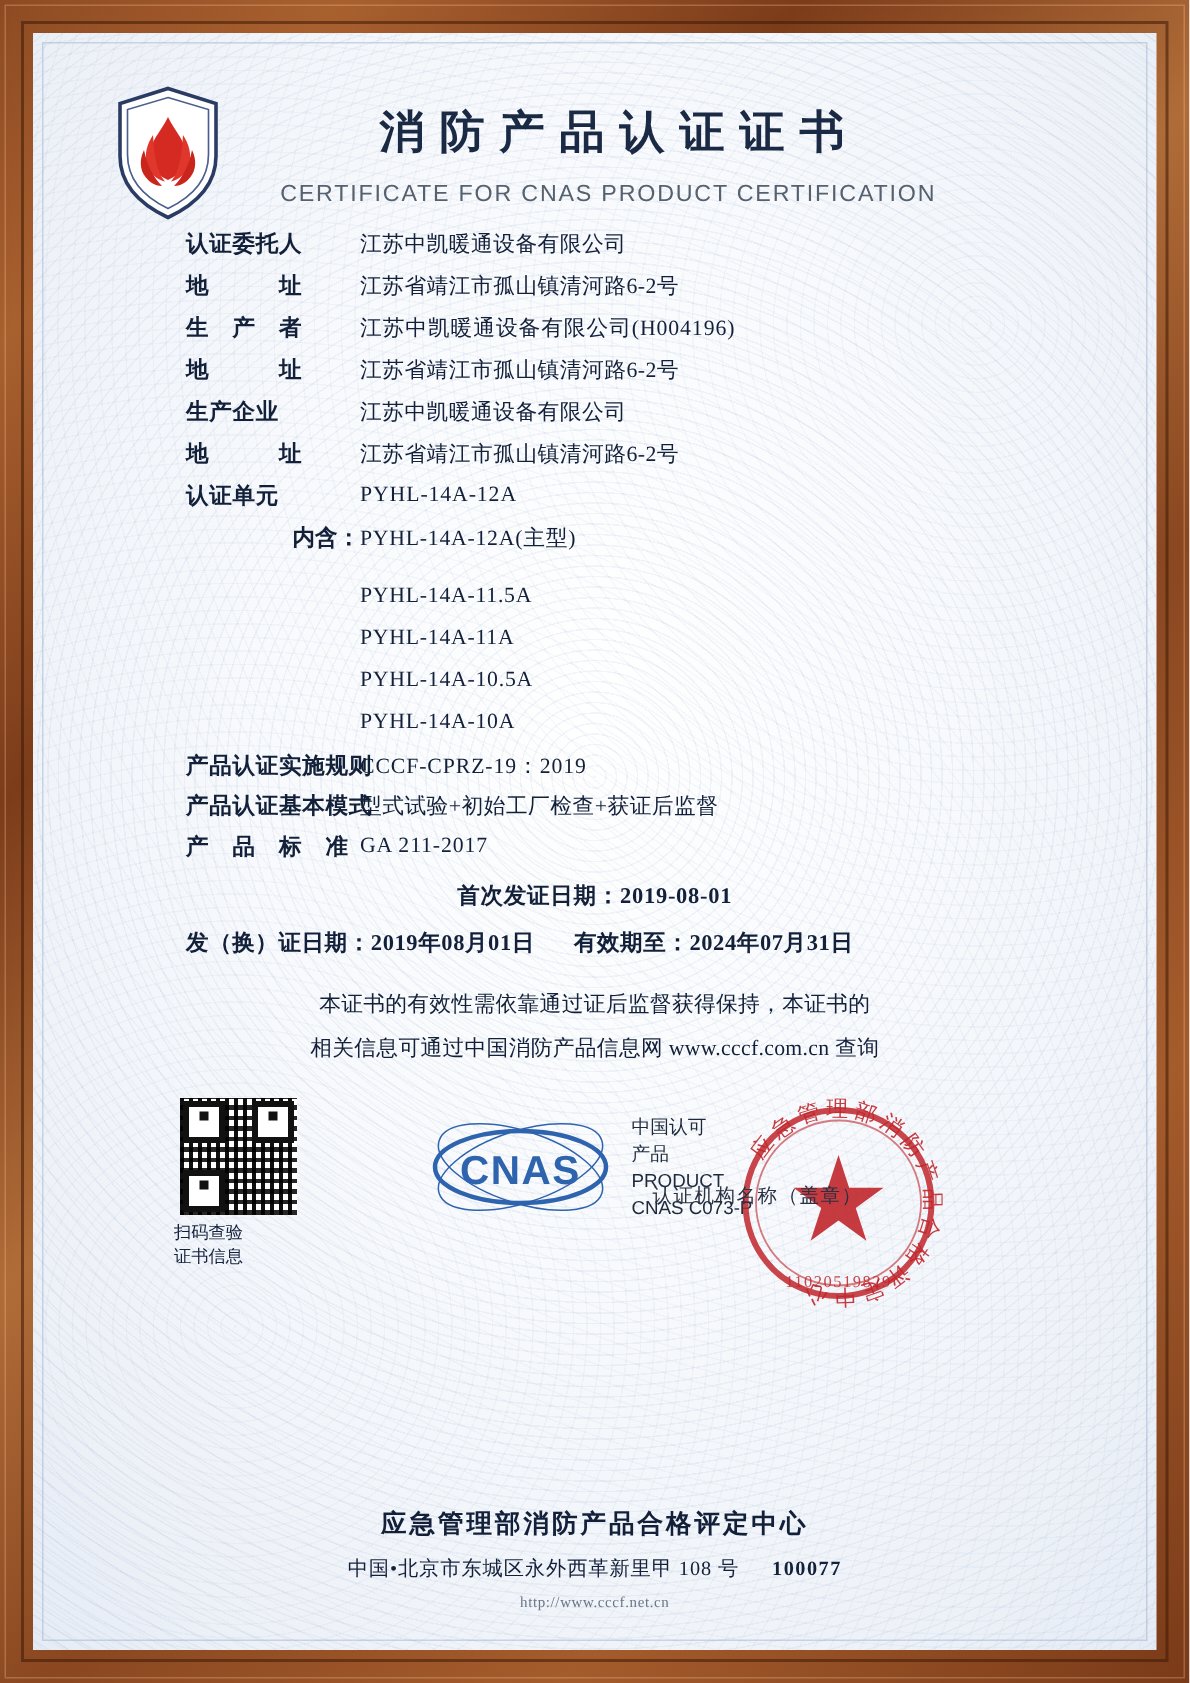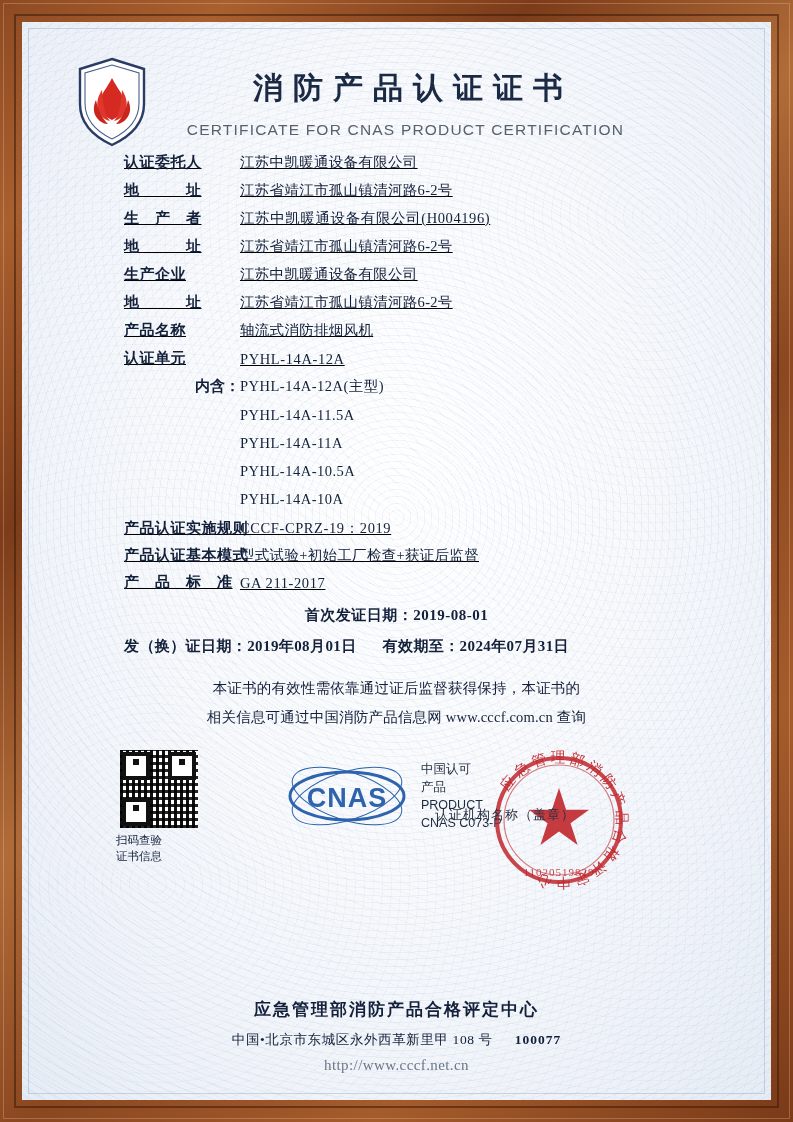"认证委托人" .row { align-items: flex-end -> center; text-decoration: underline -> none }
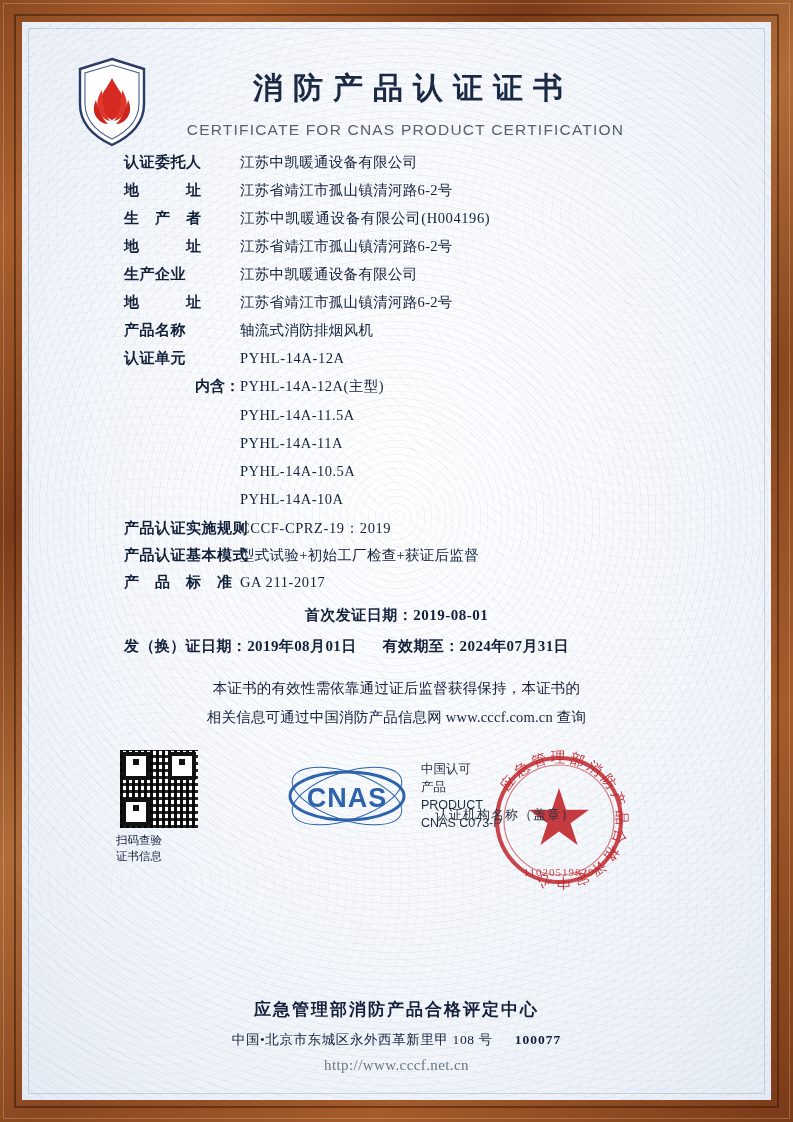"产品名称" div.row { html: <div> <div>产品名称</div> <div>轴流式消防排烟风机</div> </div> -> none }
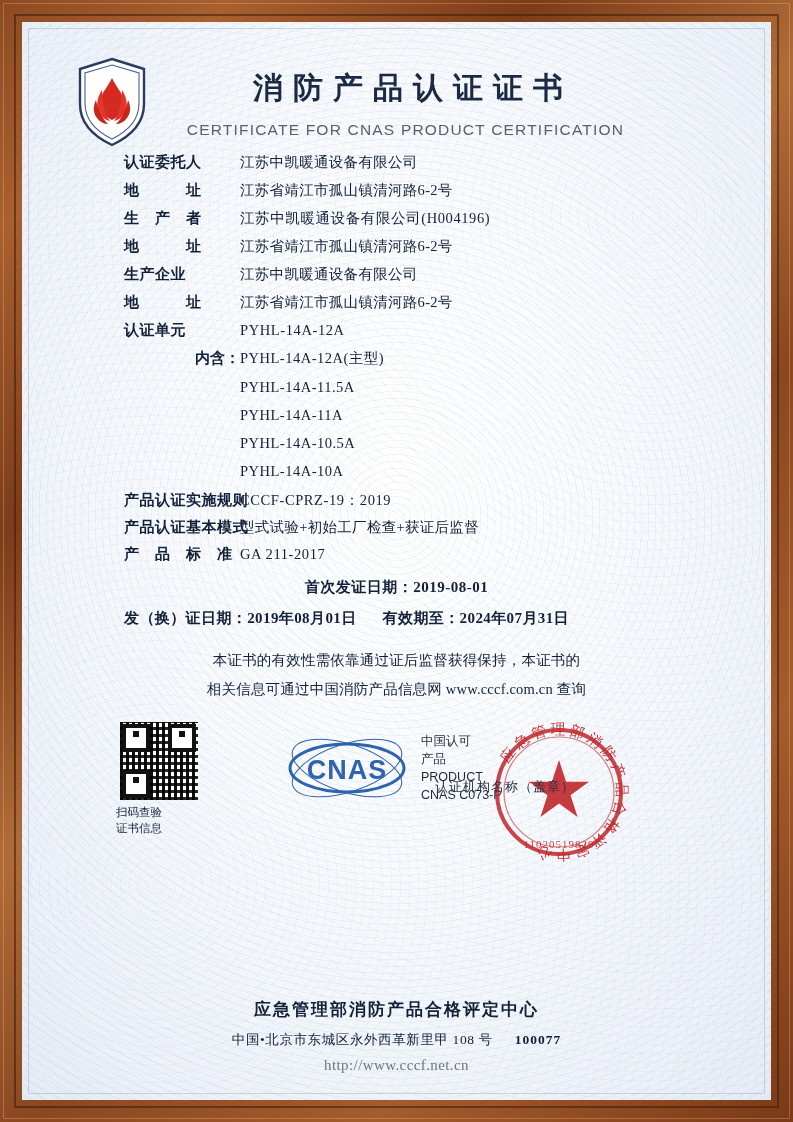"内含：" .sub-row { margin-bottom: 11px -> 21px }
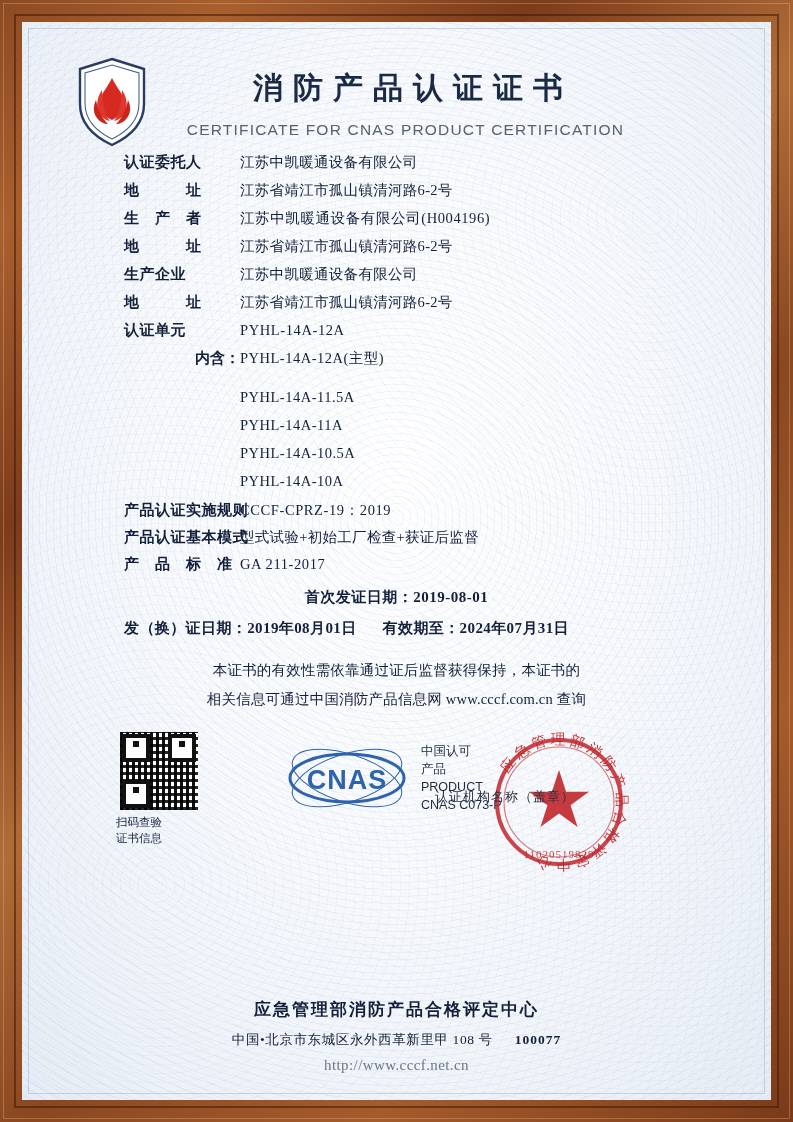"http://www.cccf.net.cn" .site { font-size: 15px -> 10px }
